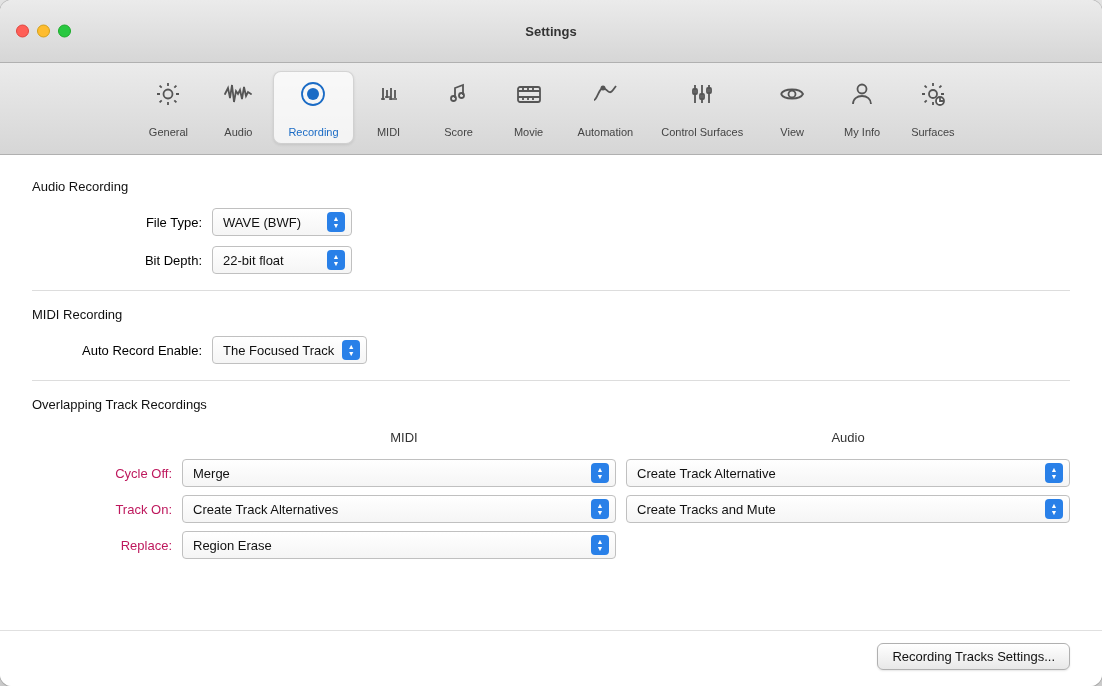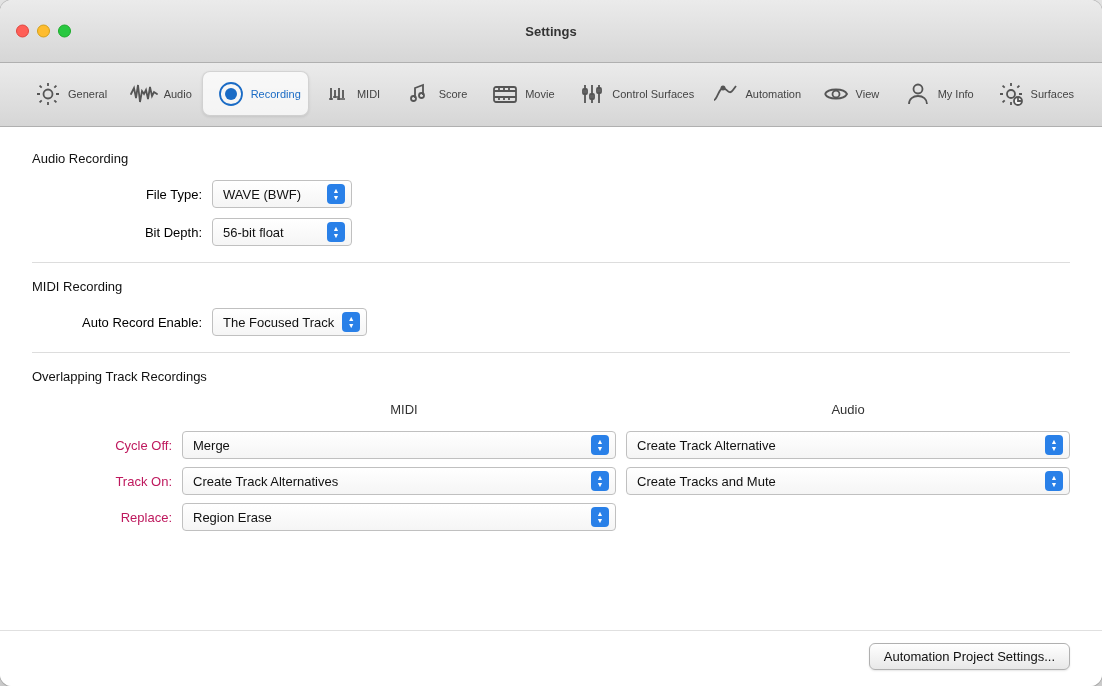"General" .toolbar-item { flex-direction: row -> column; gap: 6px -> 16px }
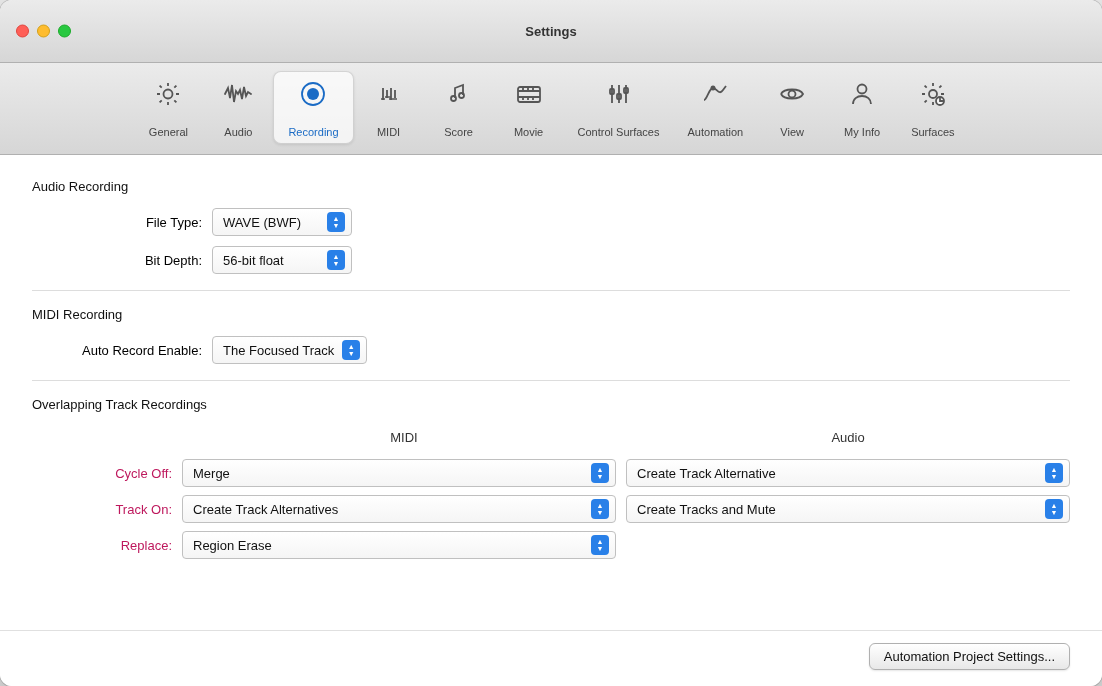"Control Surfaces" div.toolbar-item { order: before "Automation" -> after "Automation" }
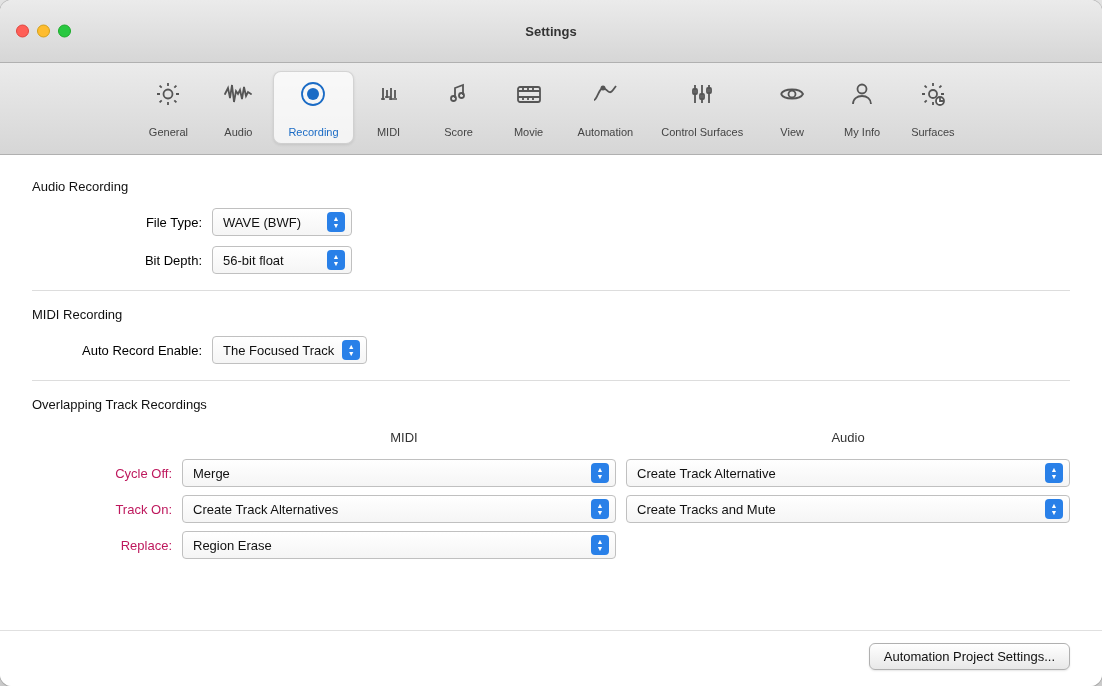"56-bit float" span { text: 56-bit -> 22-bit }
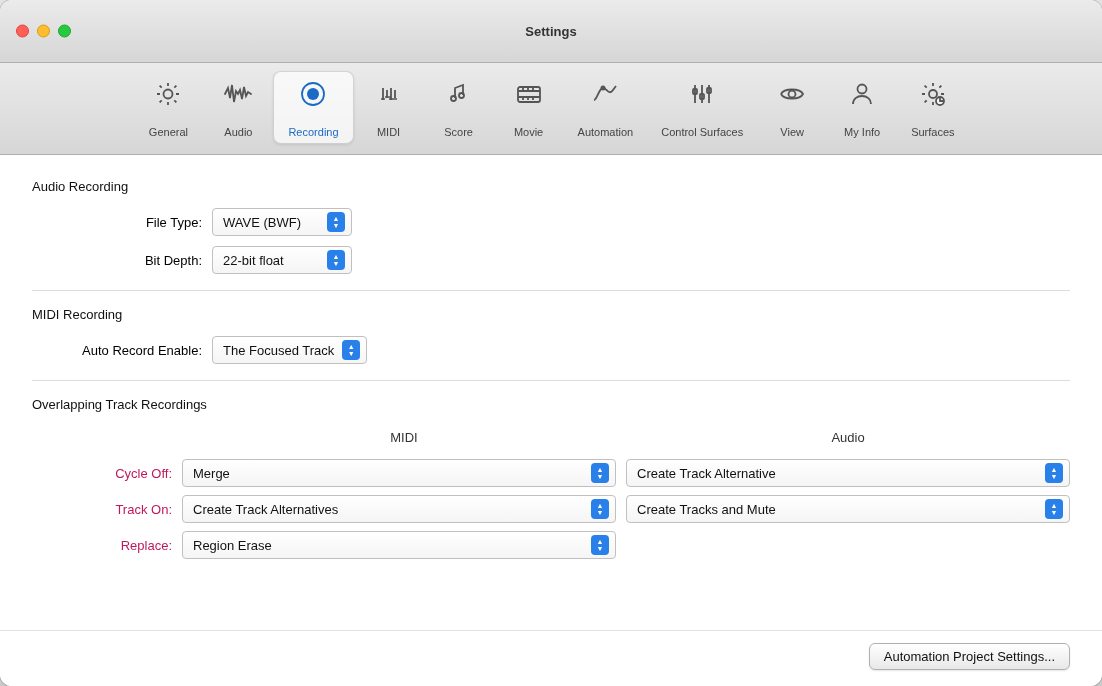"Automation Project Settings..." button.footer-button { text: Automation Project -> Recording Tracks }
